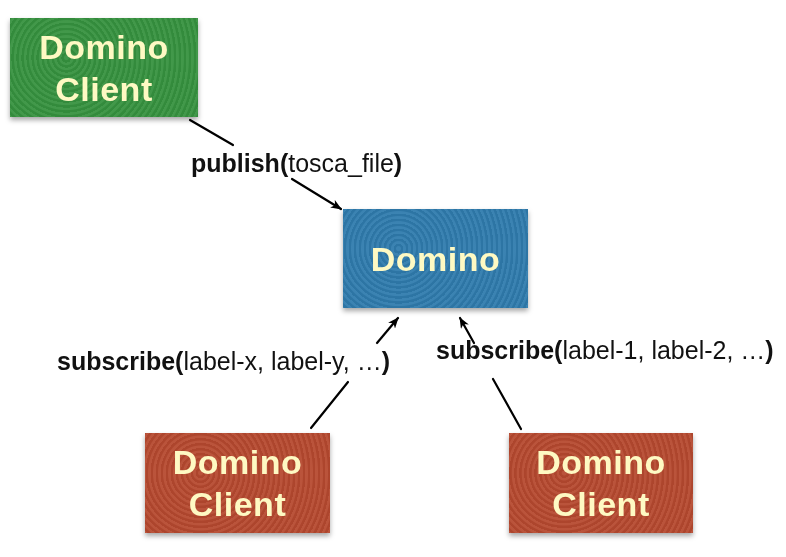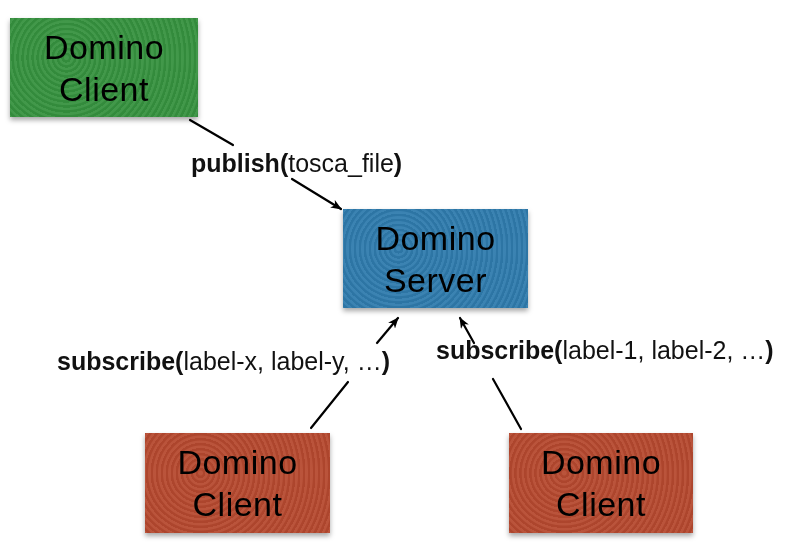"Domino" .node { color: #000000 -> #fef9c3; font-weight: normal -> bold }
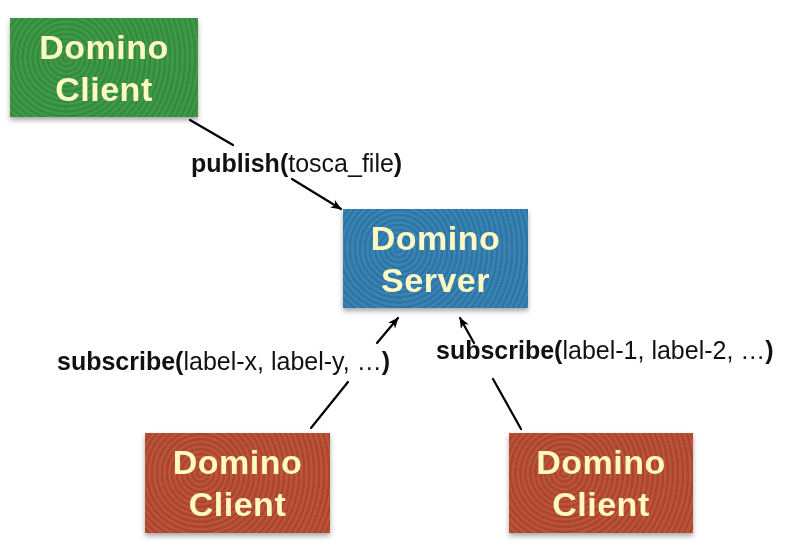"Server" span { html: <span>Server</span> -> none }
